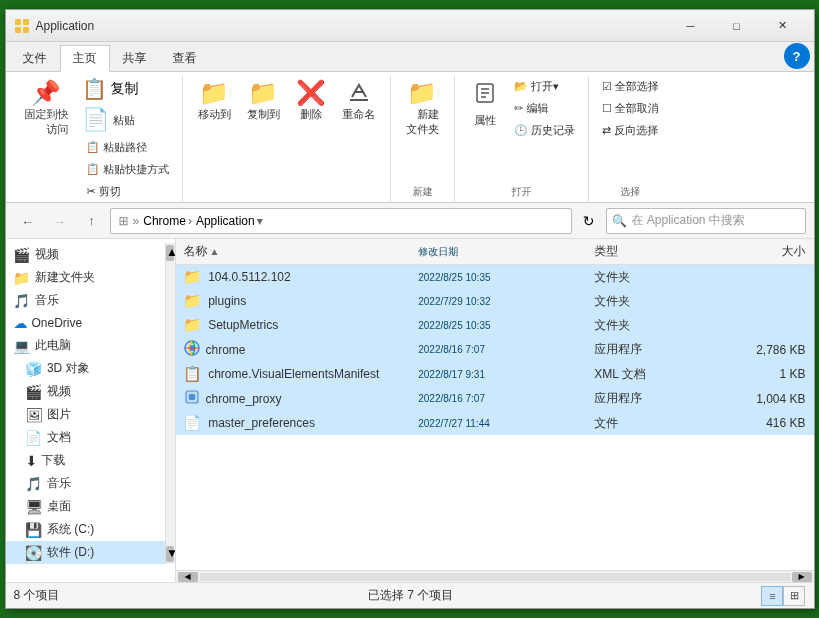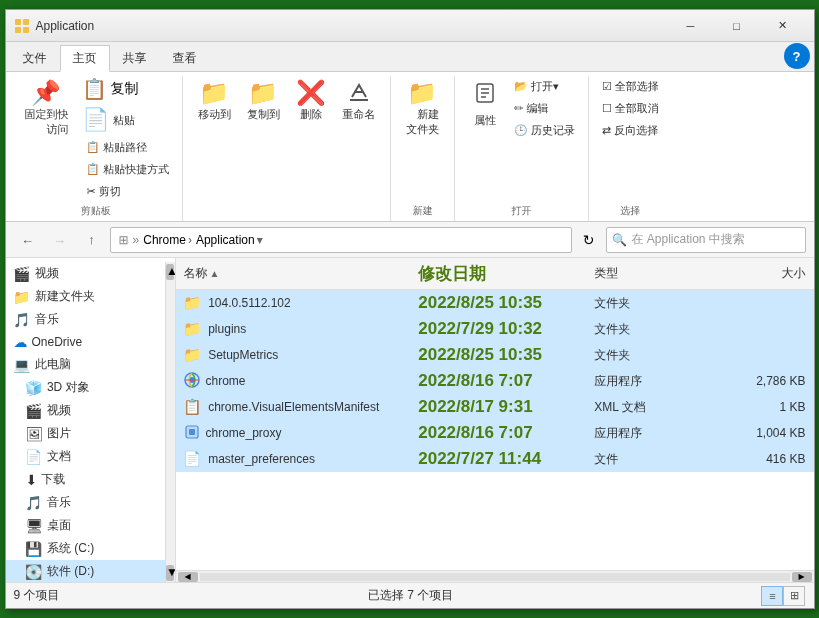"剪贴板" div.ribbon-group-label { html: <div>剪贴板</div> -> none }
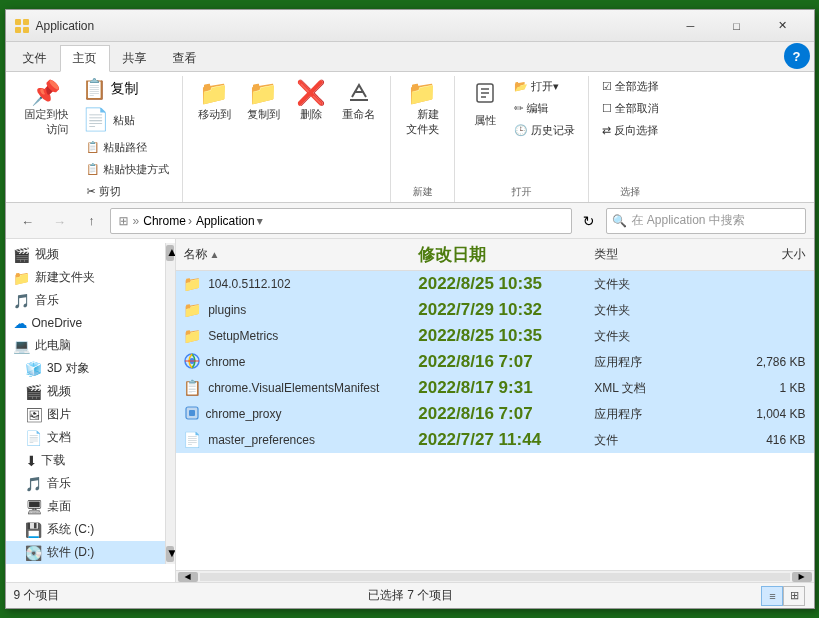"修改日期" .col-date { color: #4d7c0f -> #0c4a6e; font-size: 17px -> 10px; font-weight: 700 -> 400 }
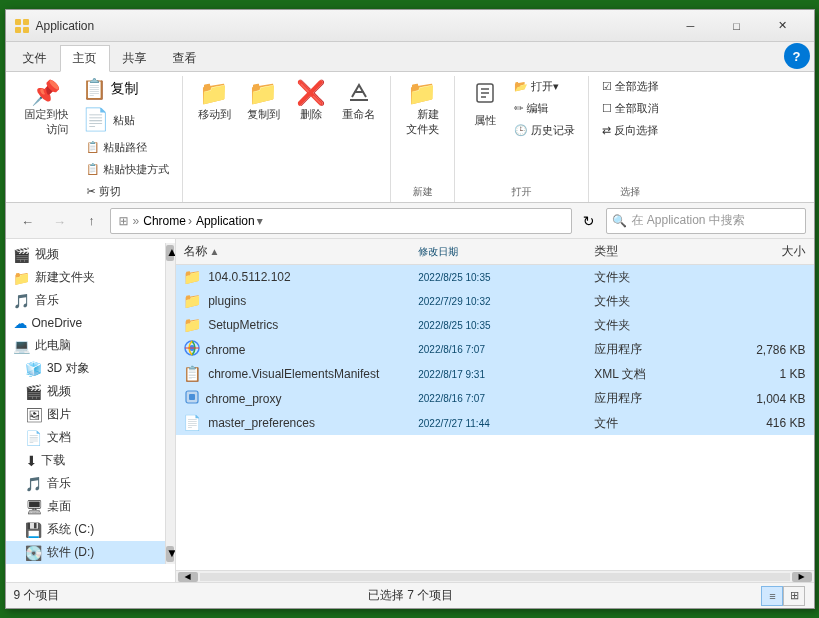"9 个项目" span.status-text { text: 9 -> 8 }
